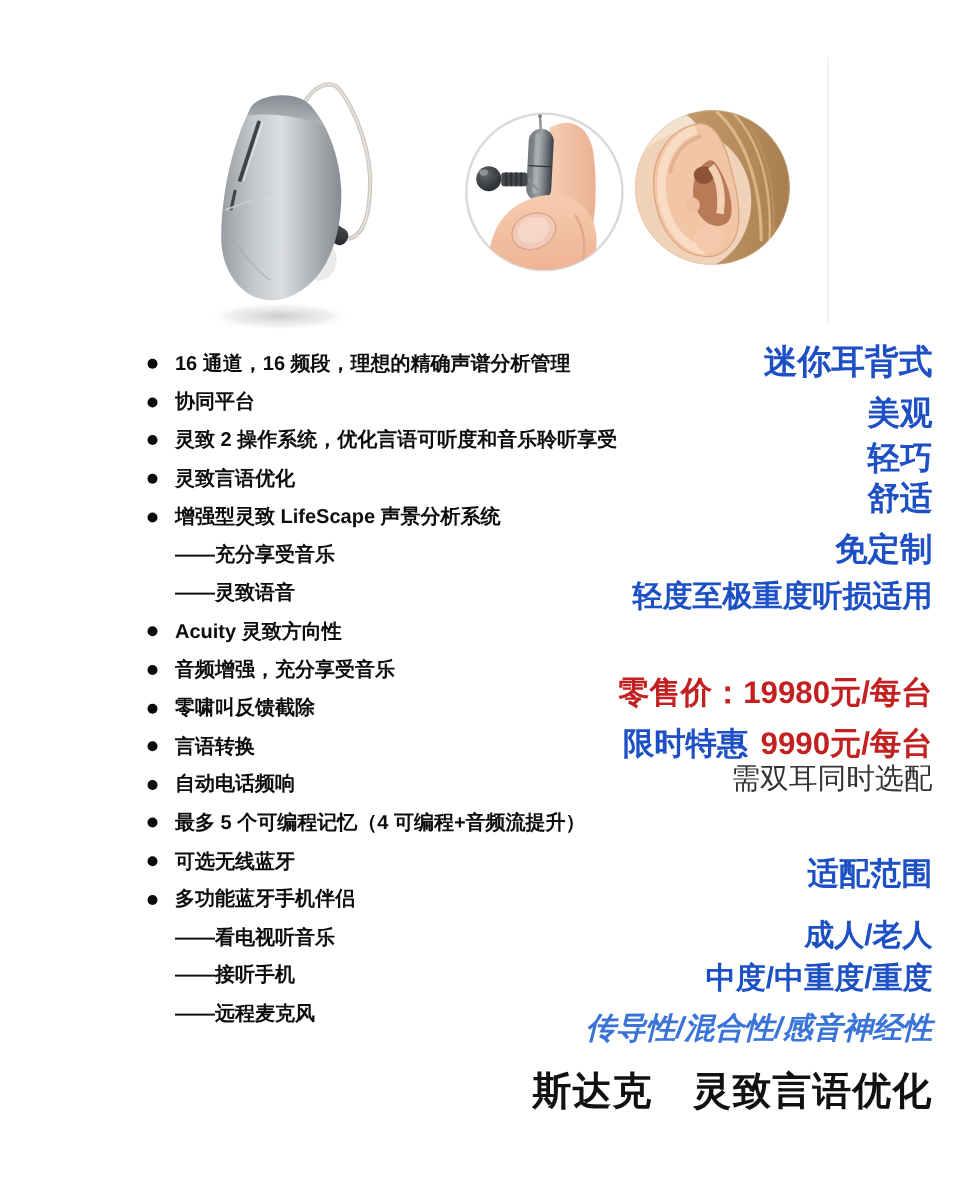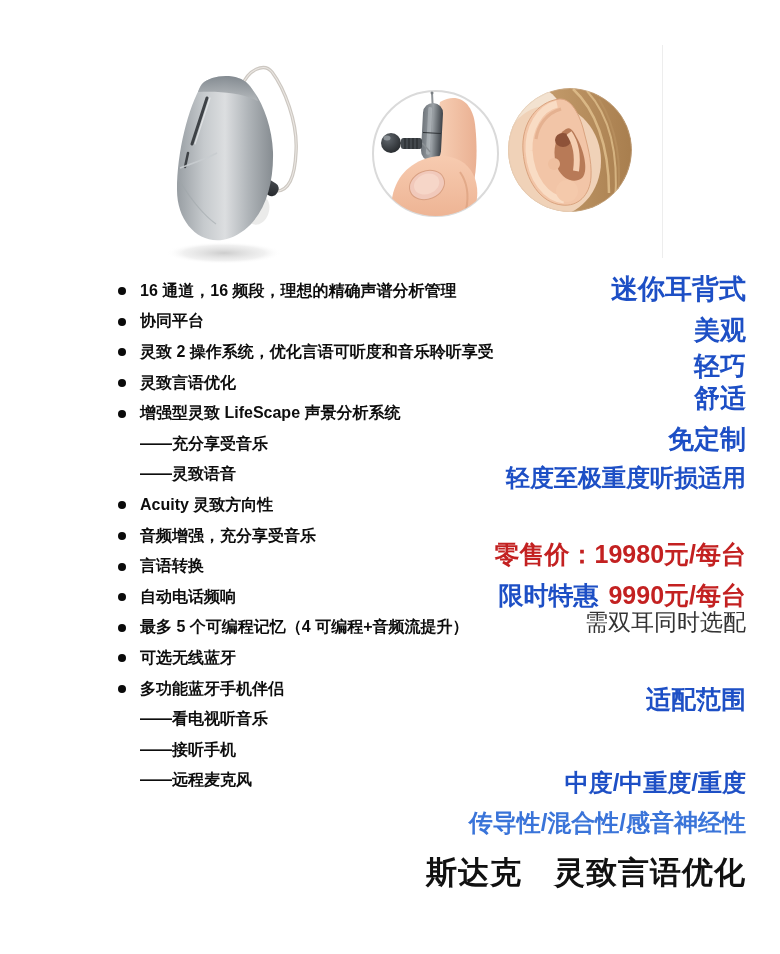"零啸叫反馈截除" div.feat-row { html: none -> <div> <span></span> <span>零啸叫反馈截除</span> </div> }
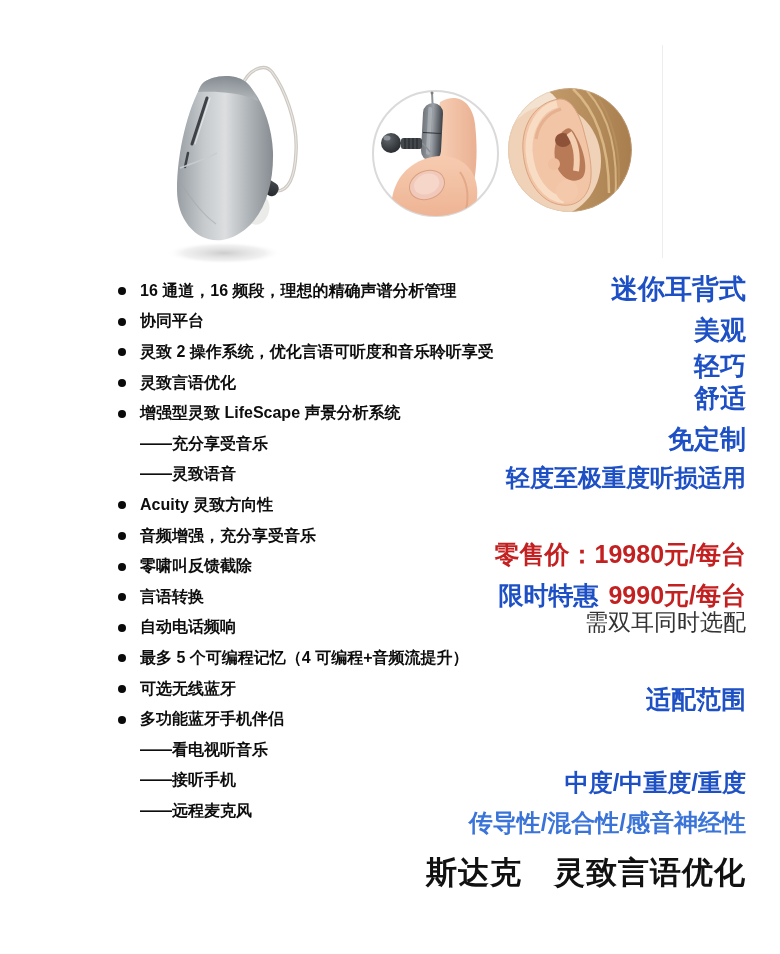"成人/老人" div.r-item { html: none -> <div>成人/老人</div> }
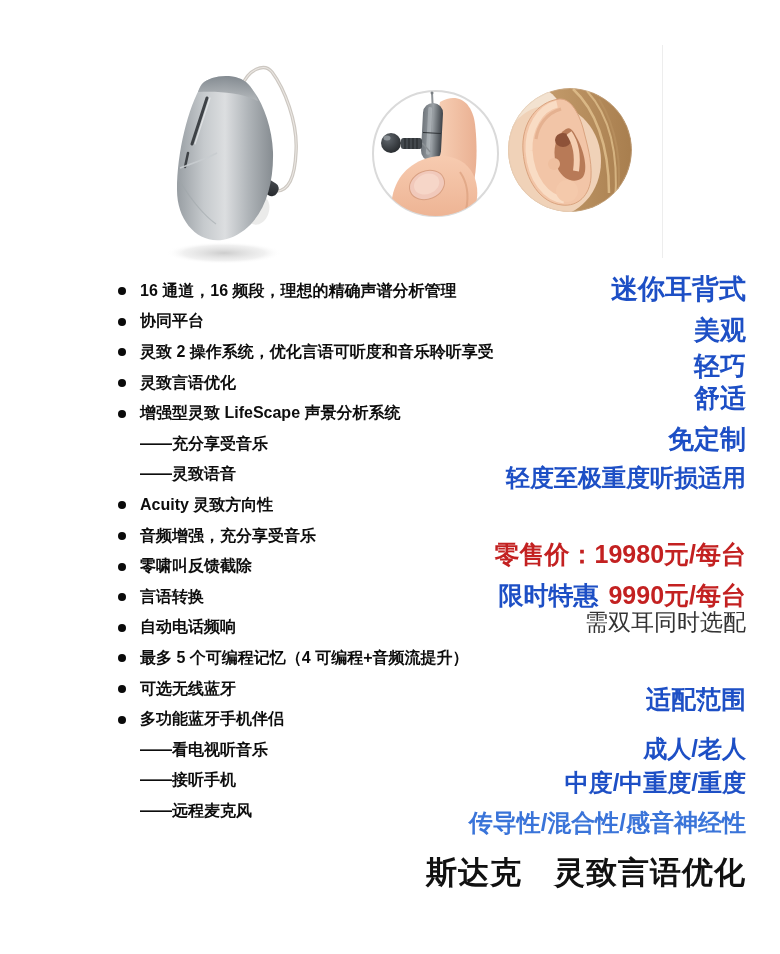"传导性/混合性/感音神经性" .r-item.light { font-style: none -> italic }
